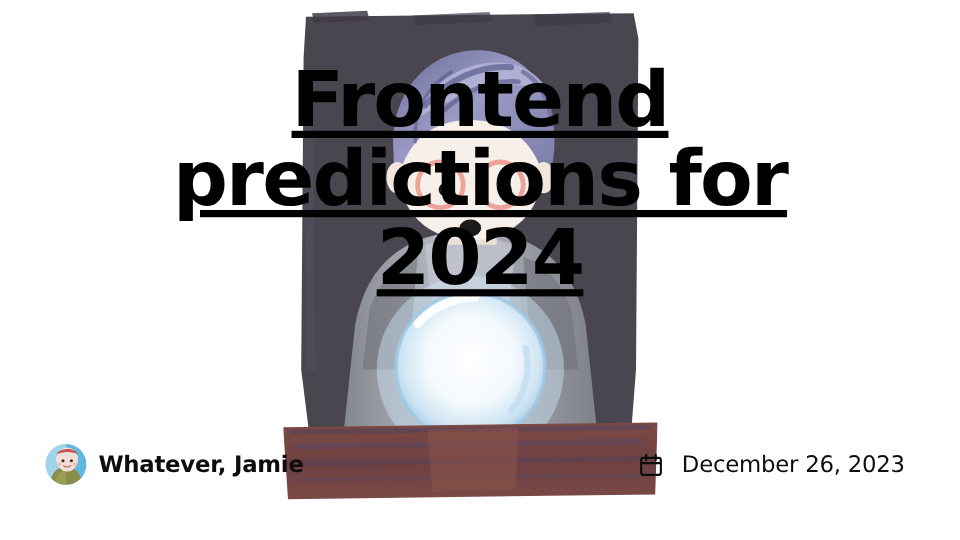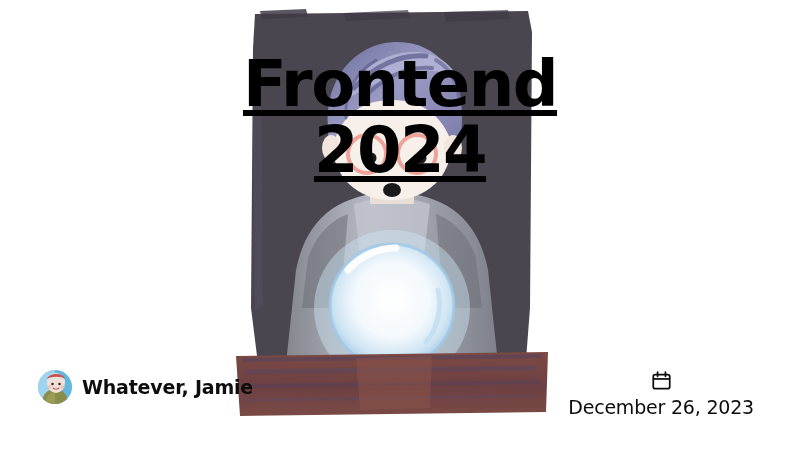"predictions for" h1.title { html: none -> <h1>predictions for</h1> }
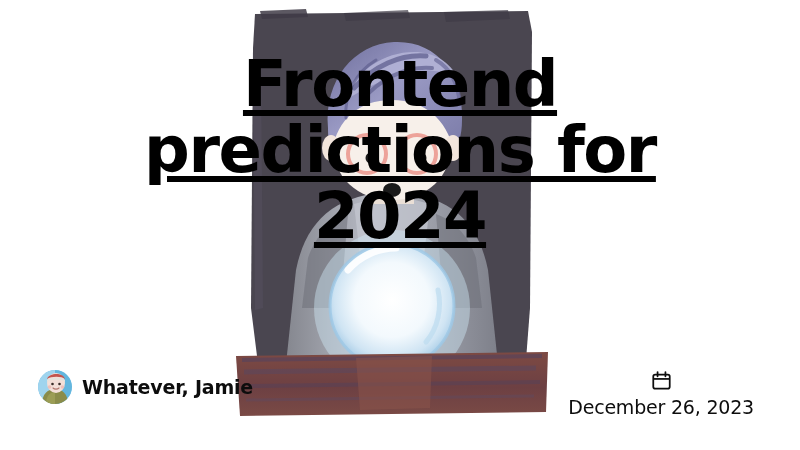"December 26, 2023" .date { flex-direction: column -> none; gap: 5px -> 15px }
